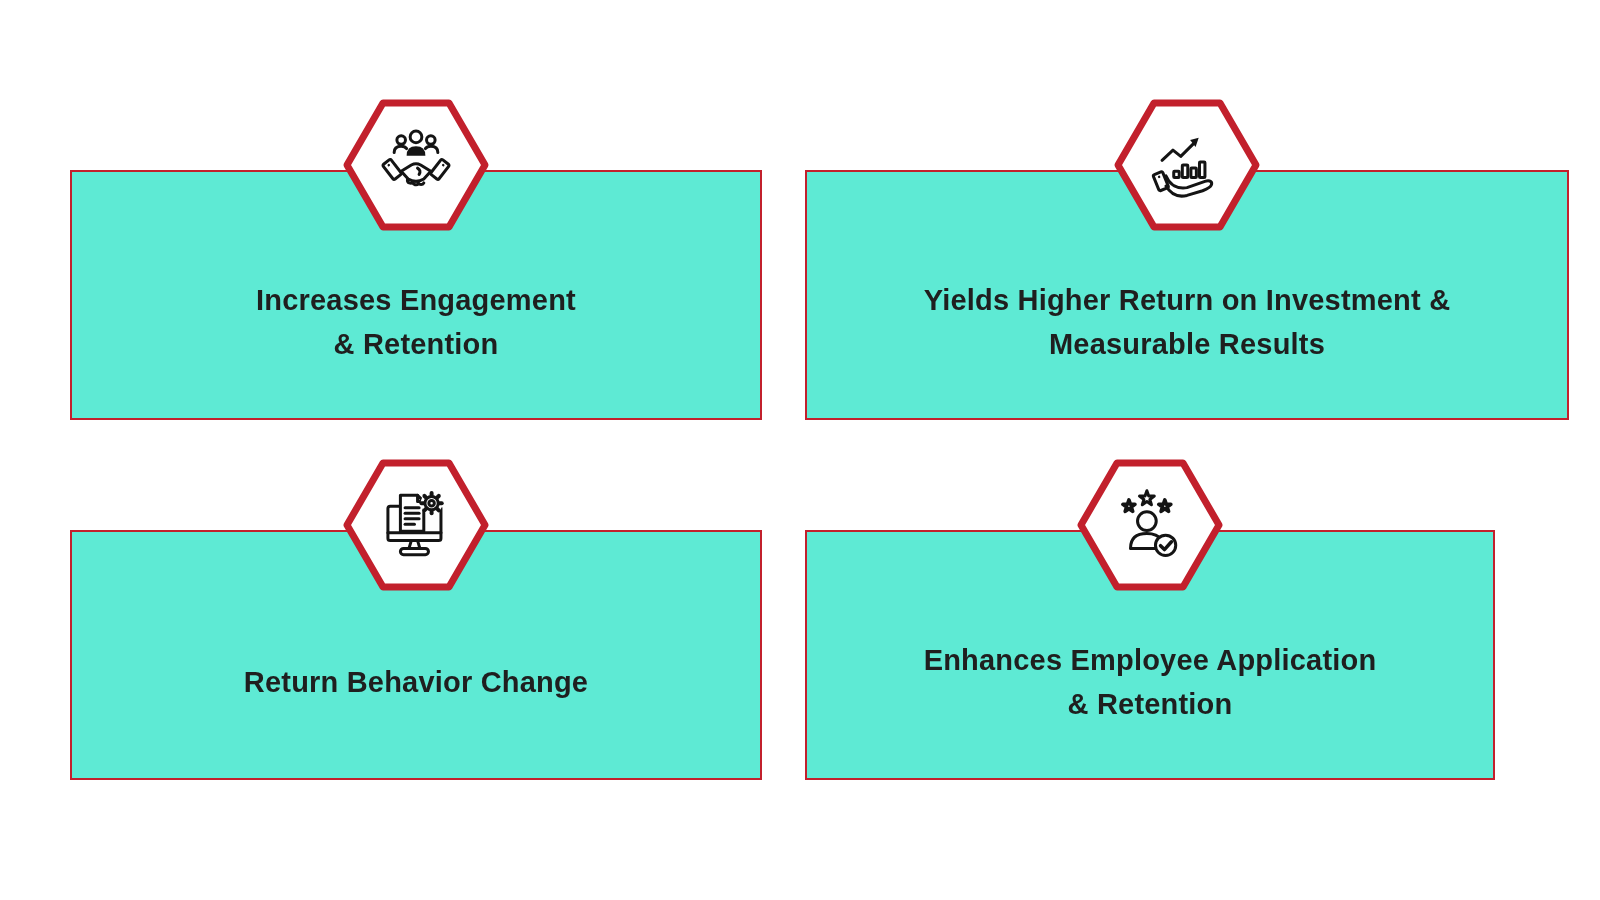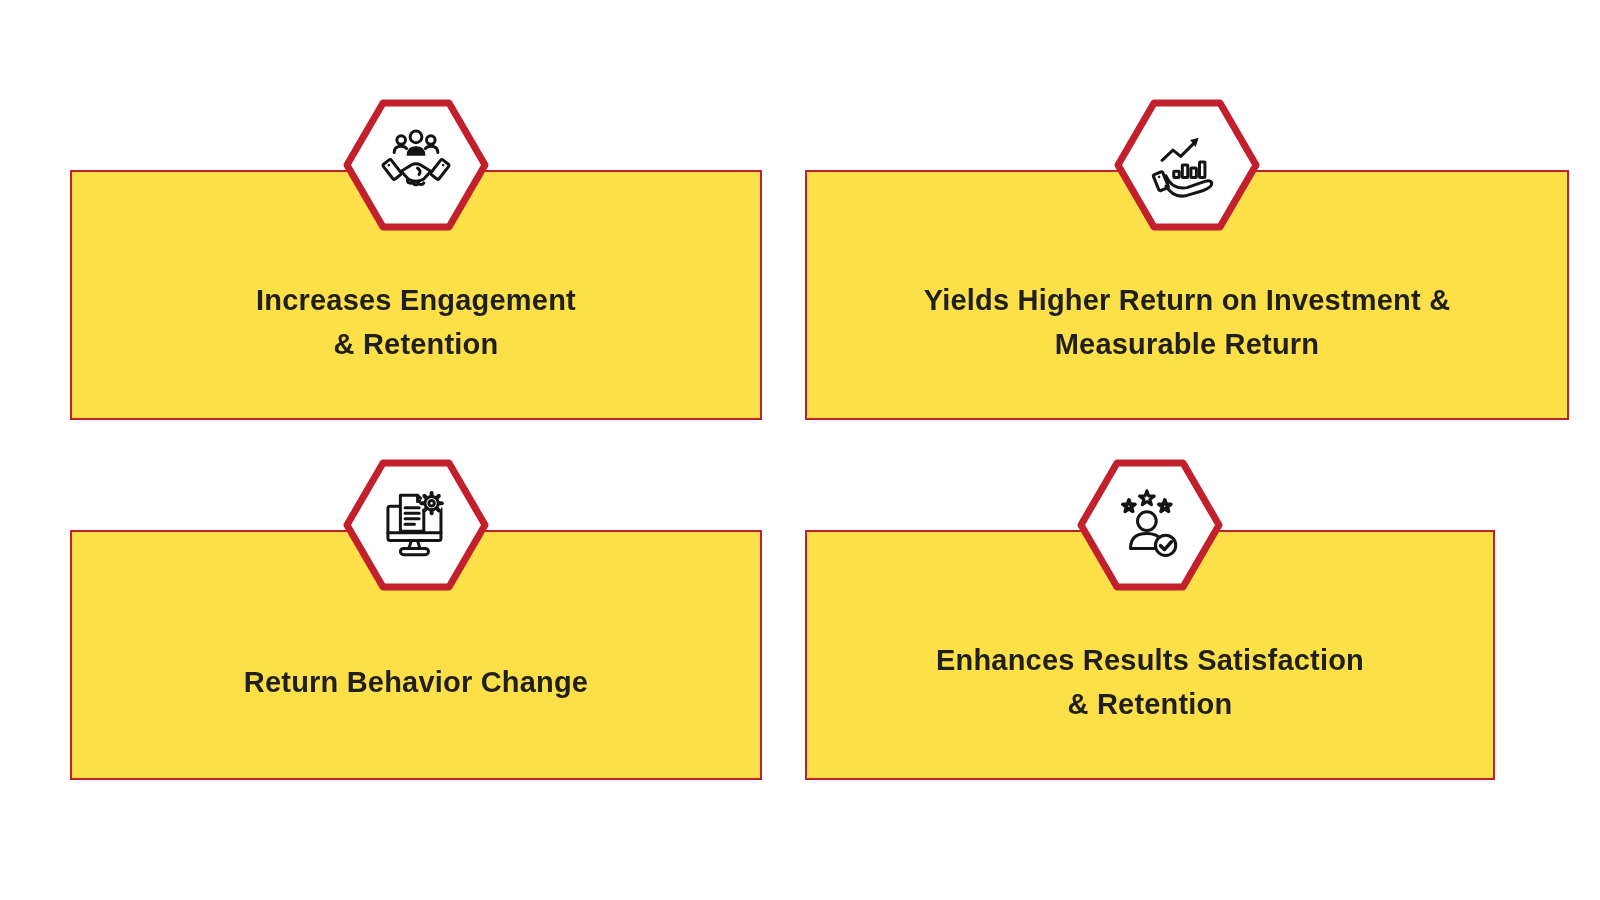"Increases Engagement" .card { background: #fde047 -> #5eead4 }
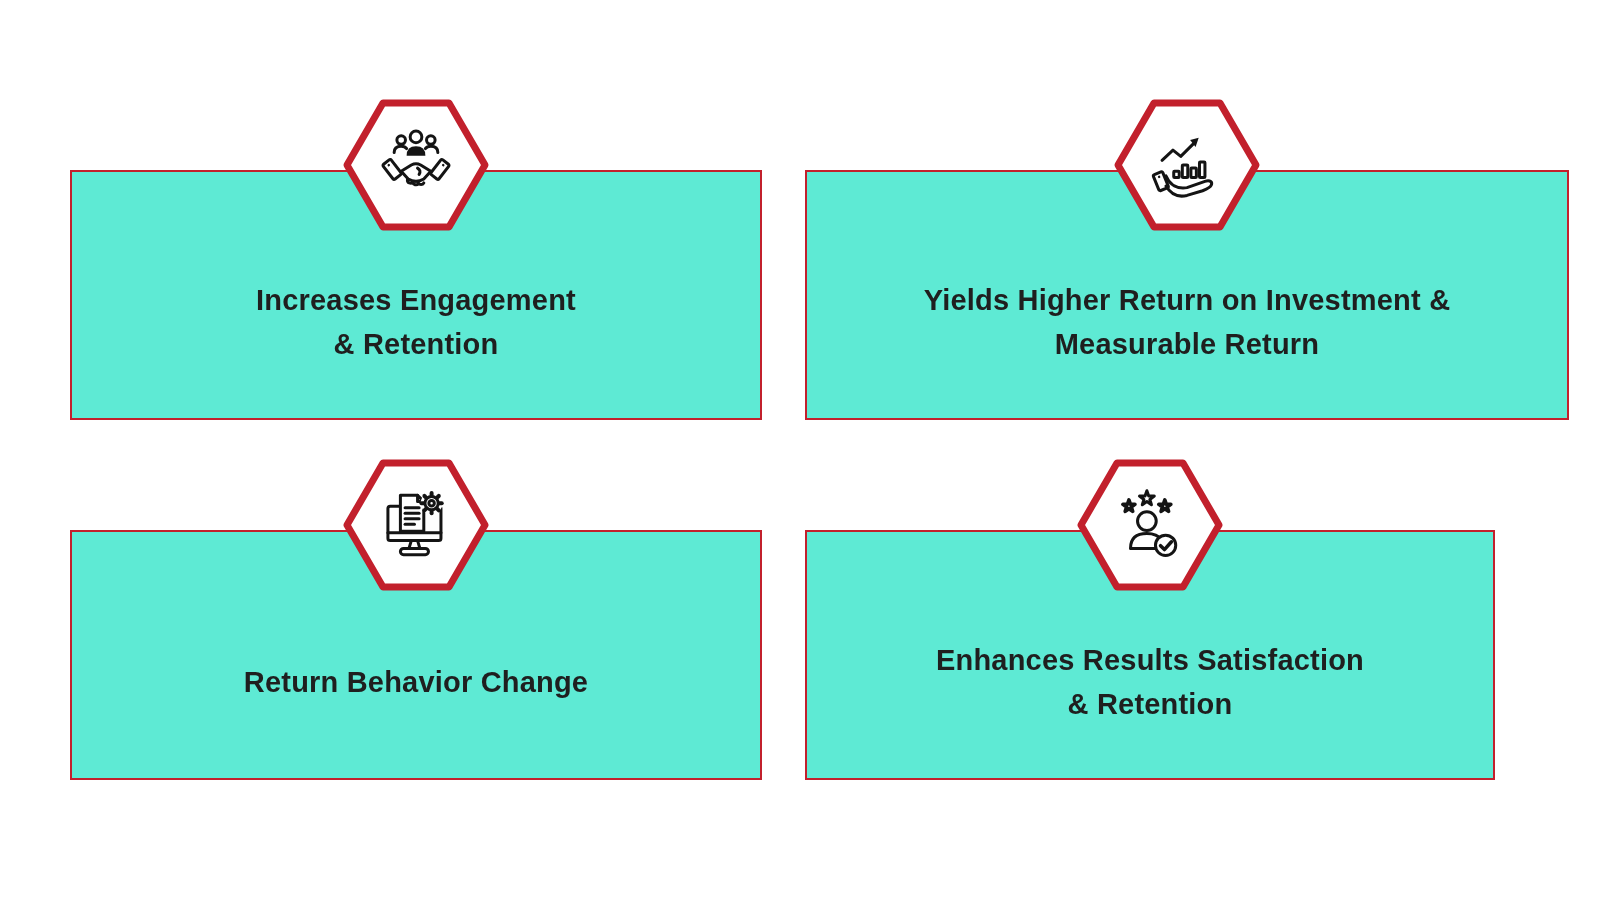"Measurable Return" div { text: Return -> Results }
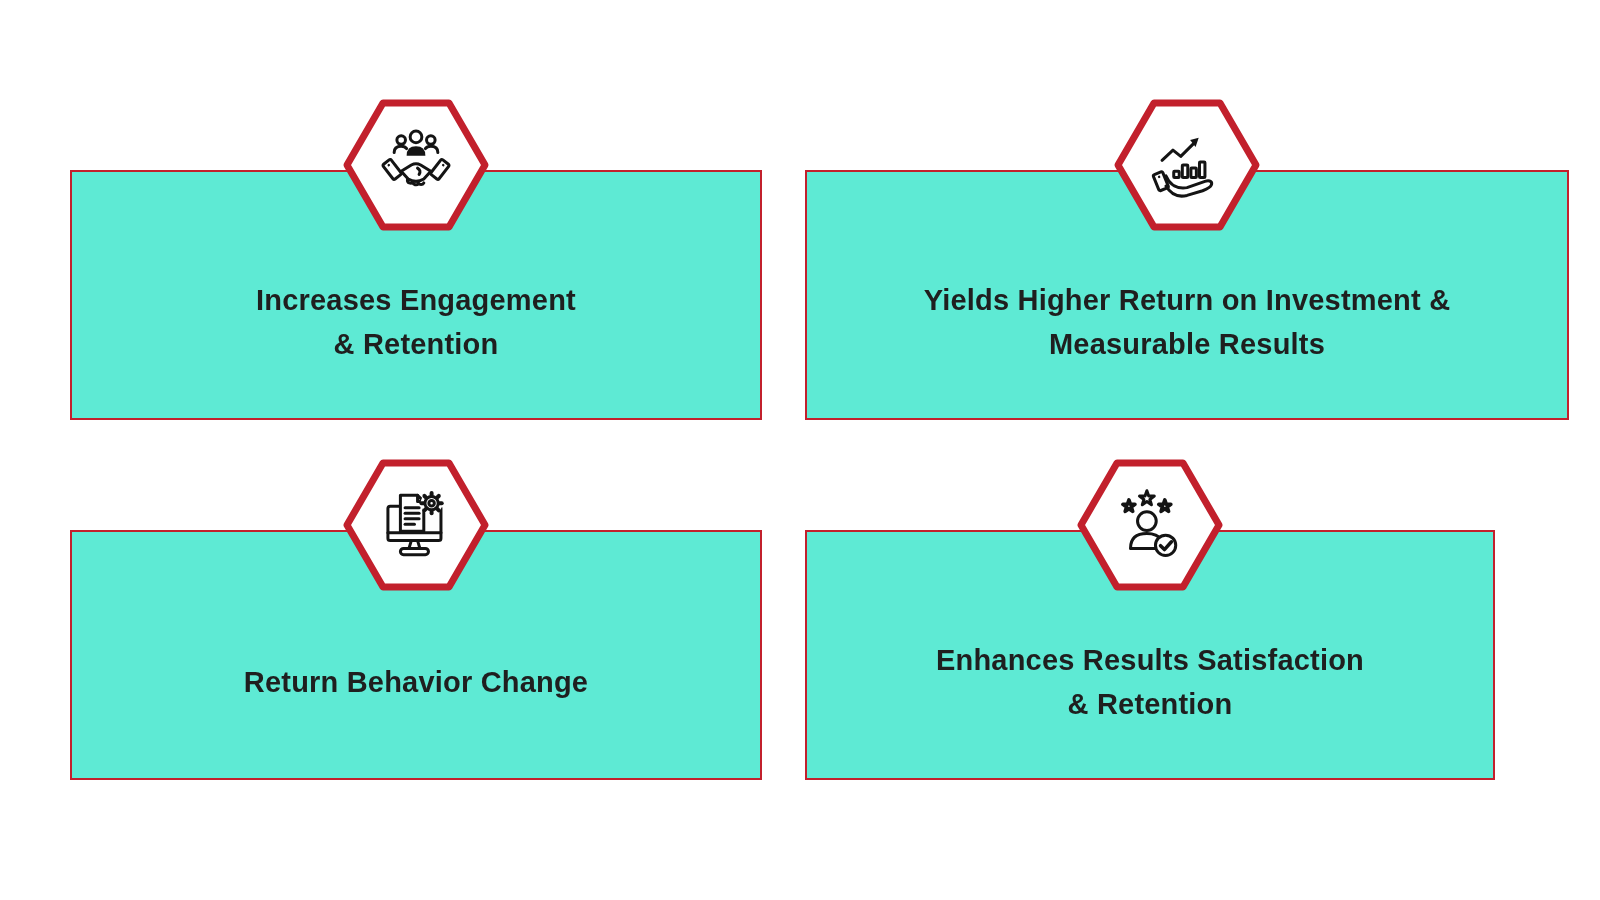"Enhances Results Satisfaction" div { text: Results Satisfaction -> Employee Application }
